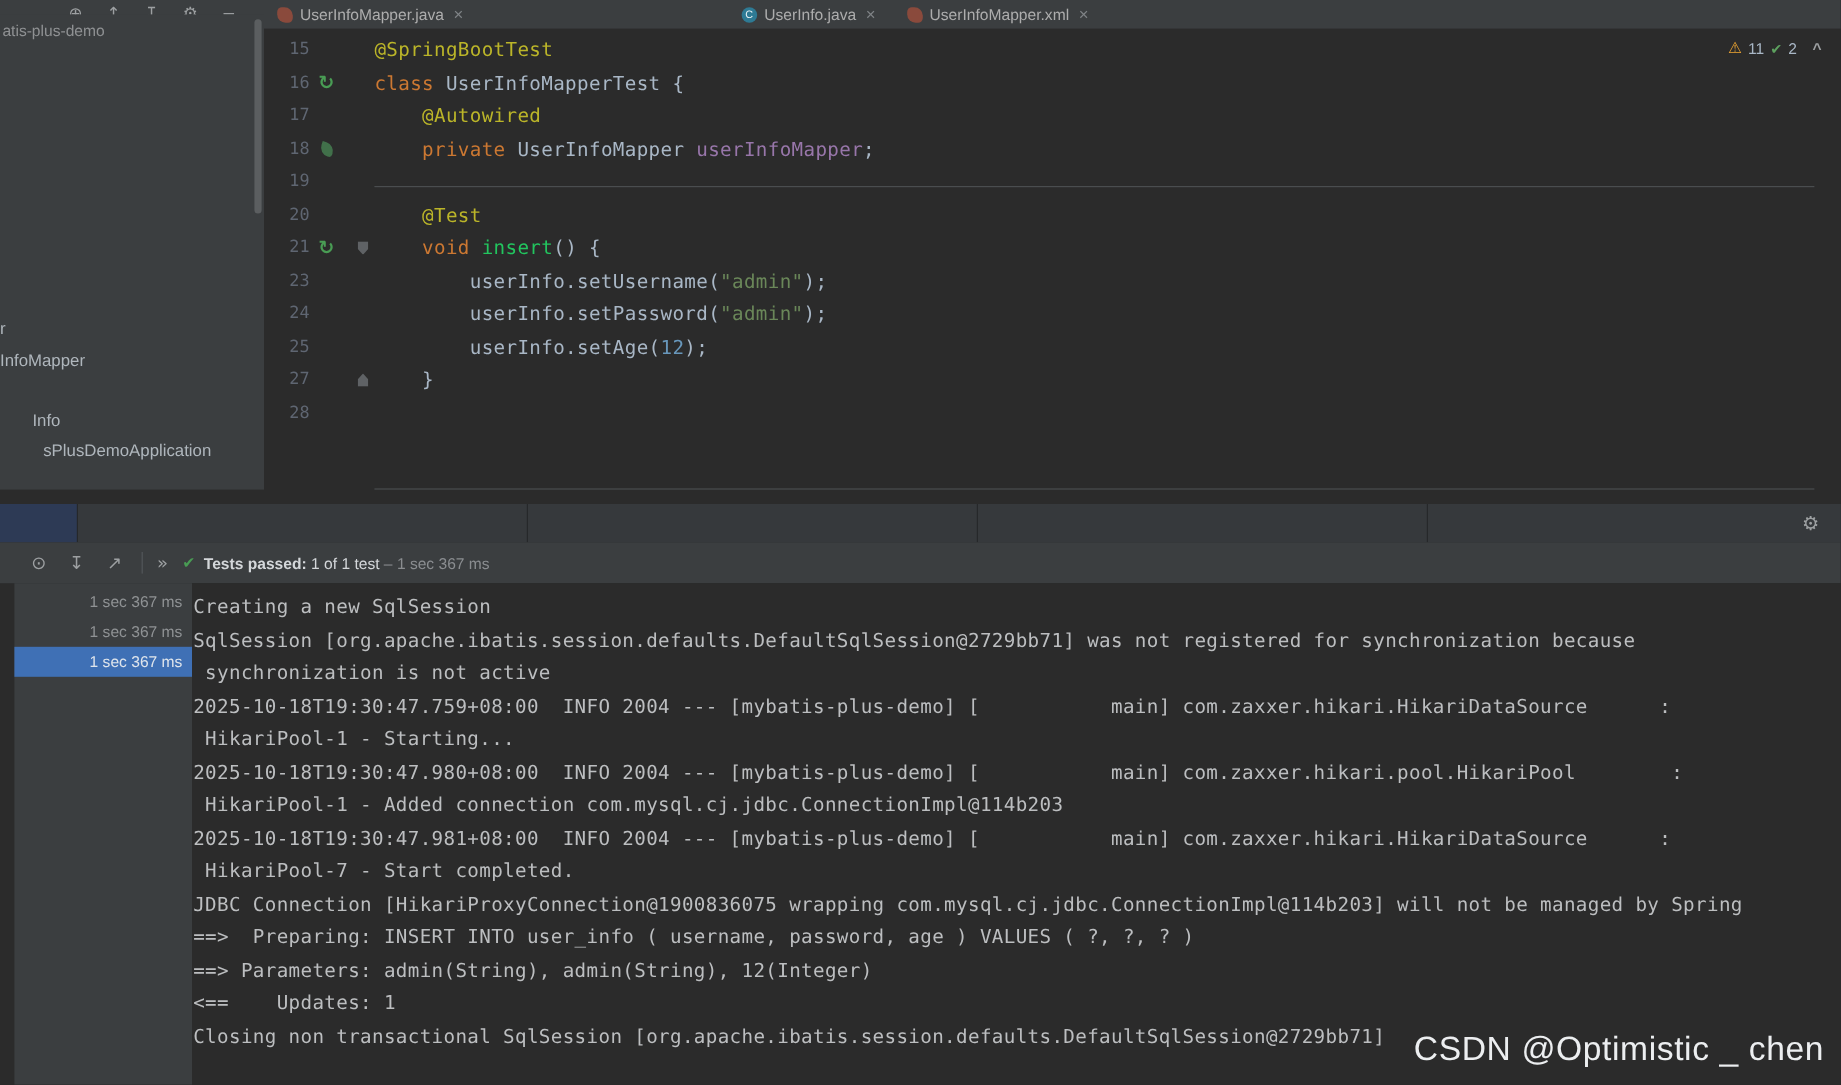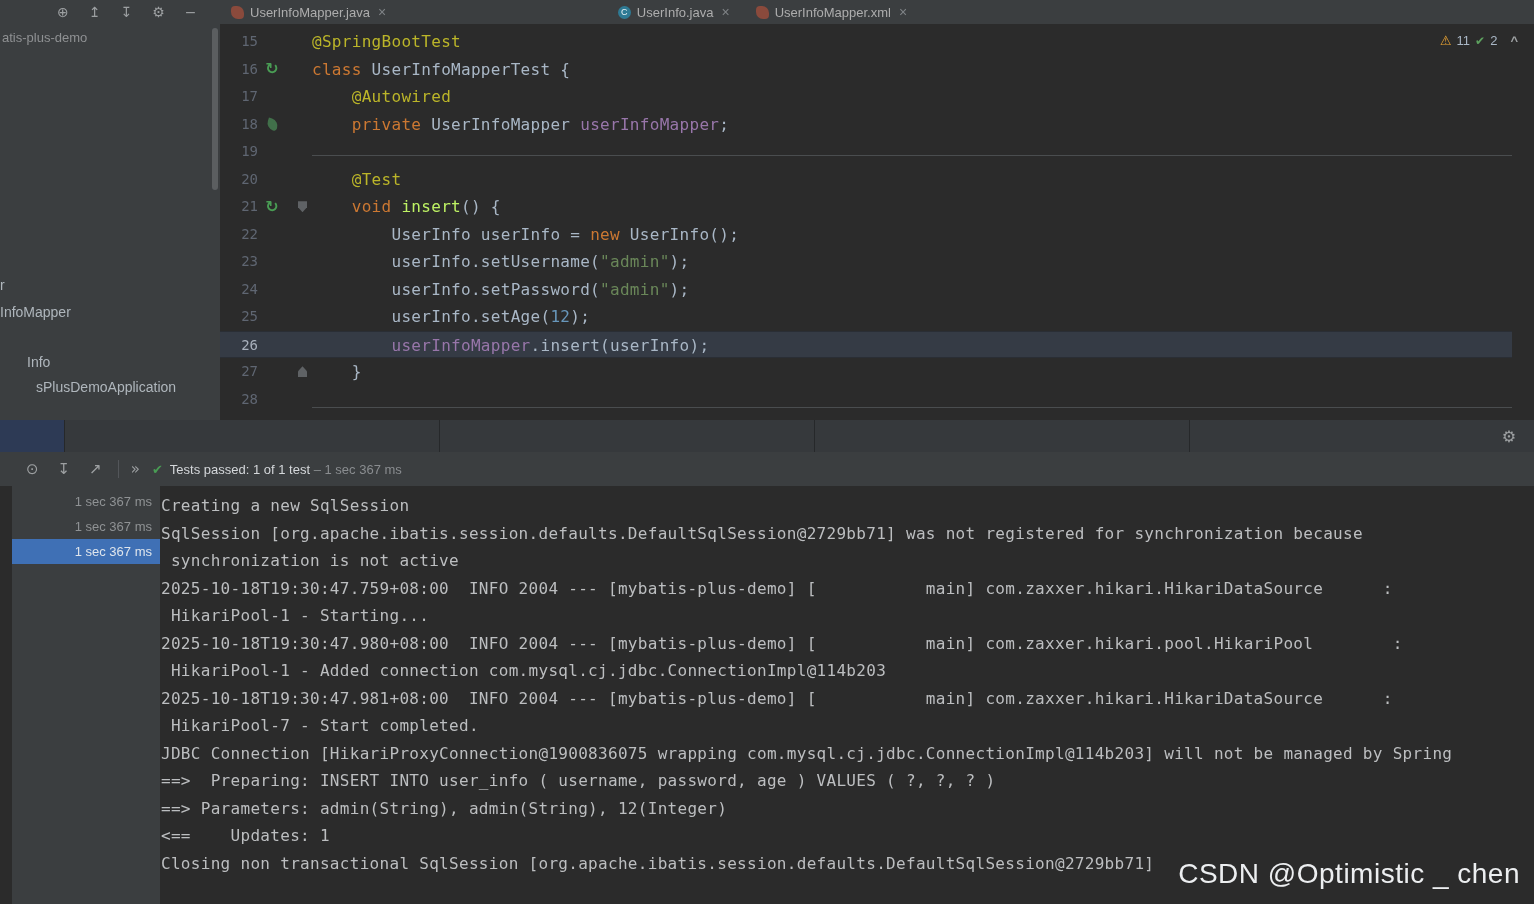"atis-plus-demo" .project { top: 24px -> 12px }
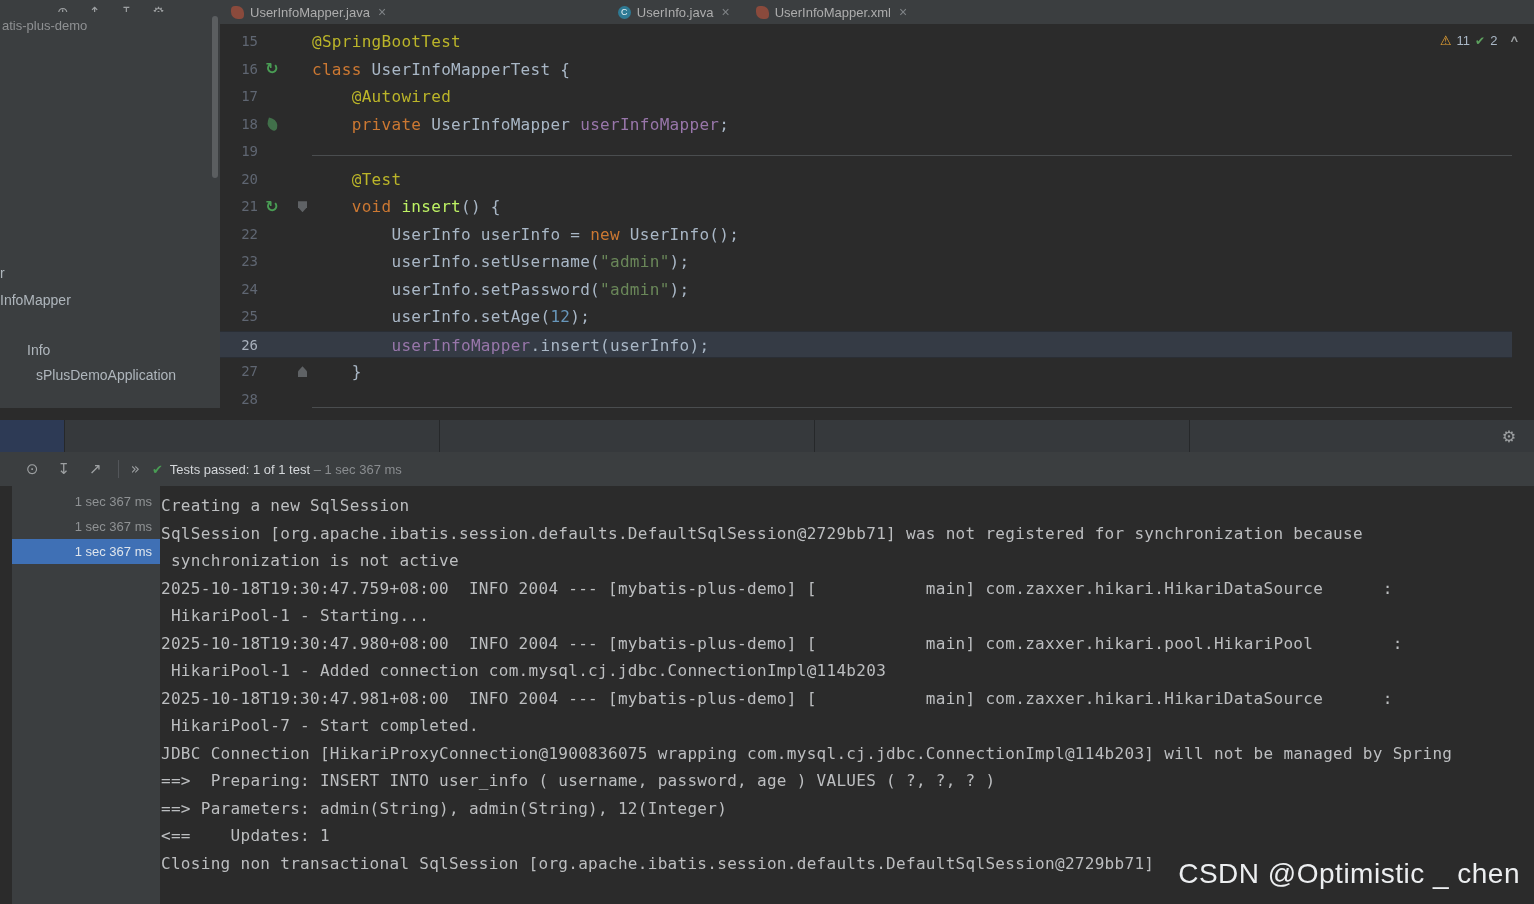"insert" .tok-meth { color: #bef264 -> #22c55e }
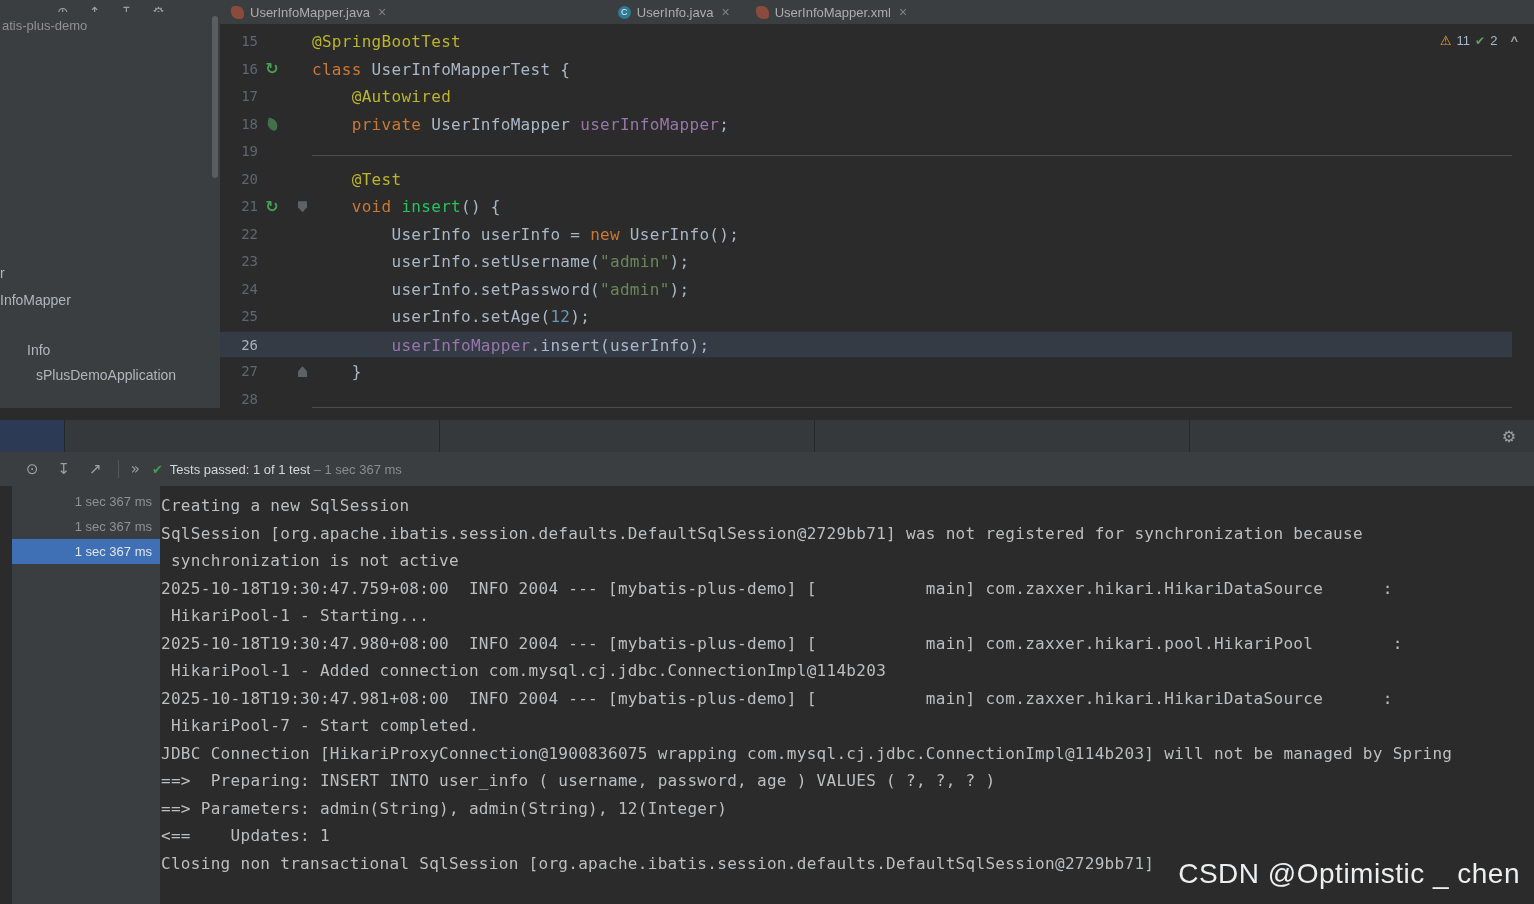"22" div.code-row { html: <div> <span>22</span> <span></span> <span></span> <span><span> UserInfo userInfo = </span><span>new </span><span>UserInfo();</span></span> </div> -> none }
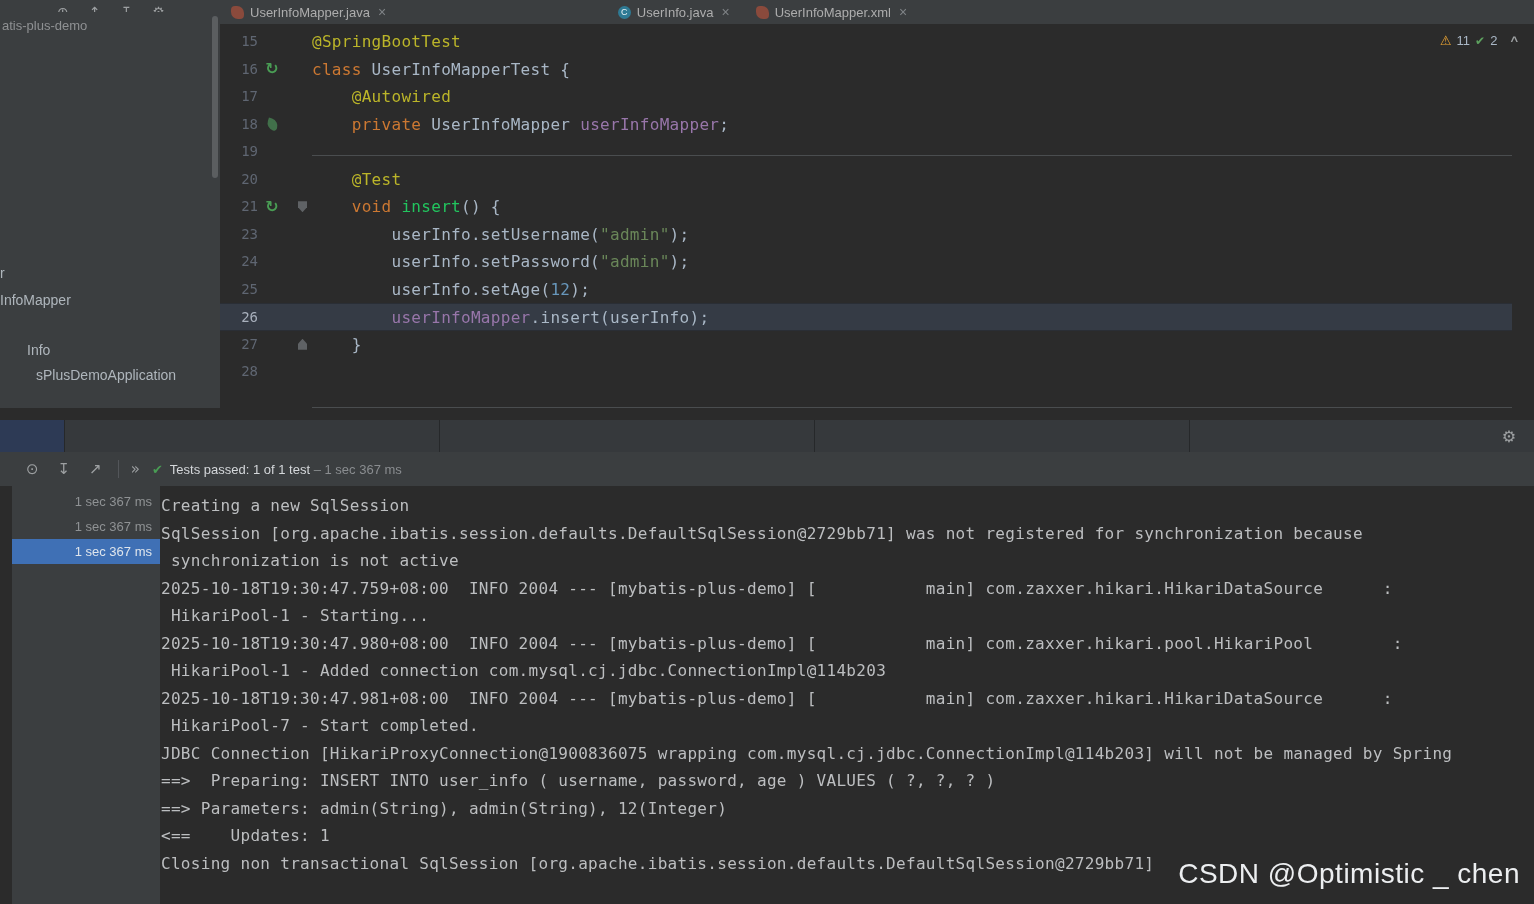"26" div.code-row { html: <div> <span>26</span> <span></span> <span></span> <span><span> </span><span>userInfoMapper</span><span>.insert(userInfo);</span></span> </div> -> none }
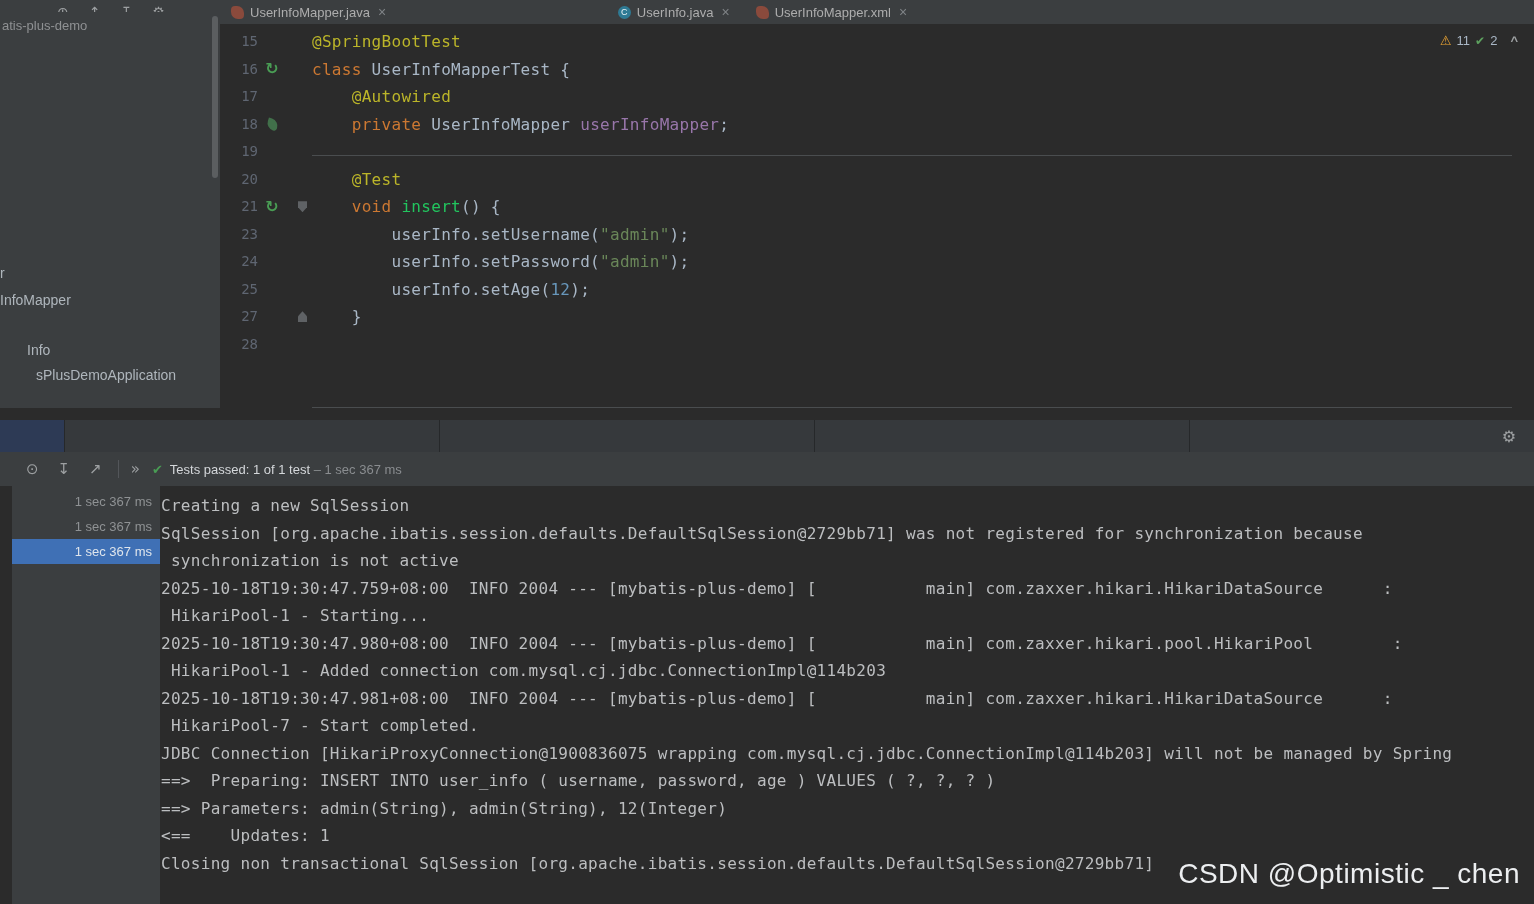"Tests passed:" .lbl { font-weight: normal -> bold }
